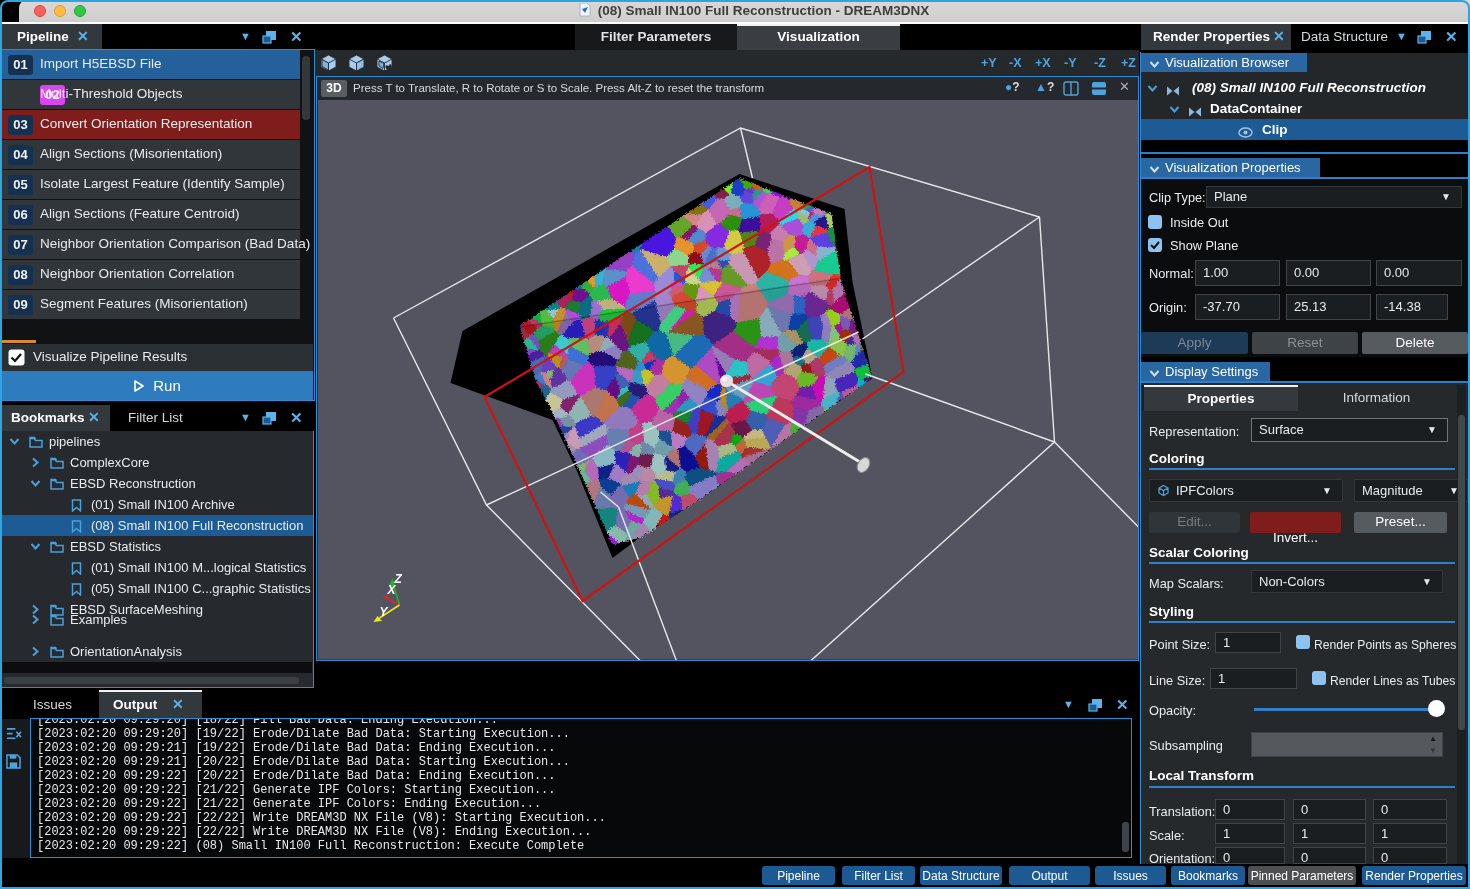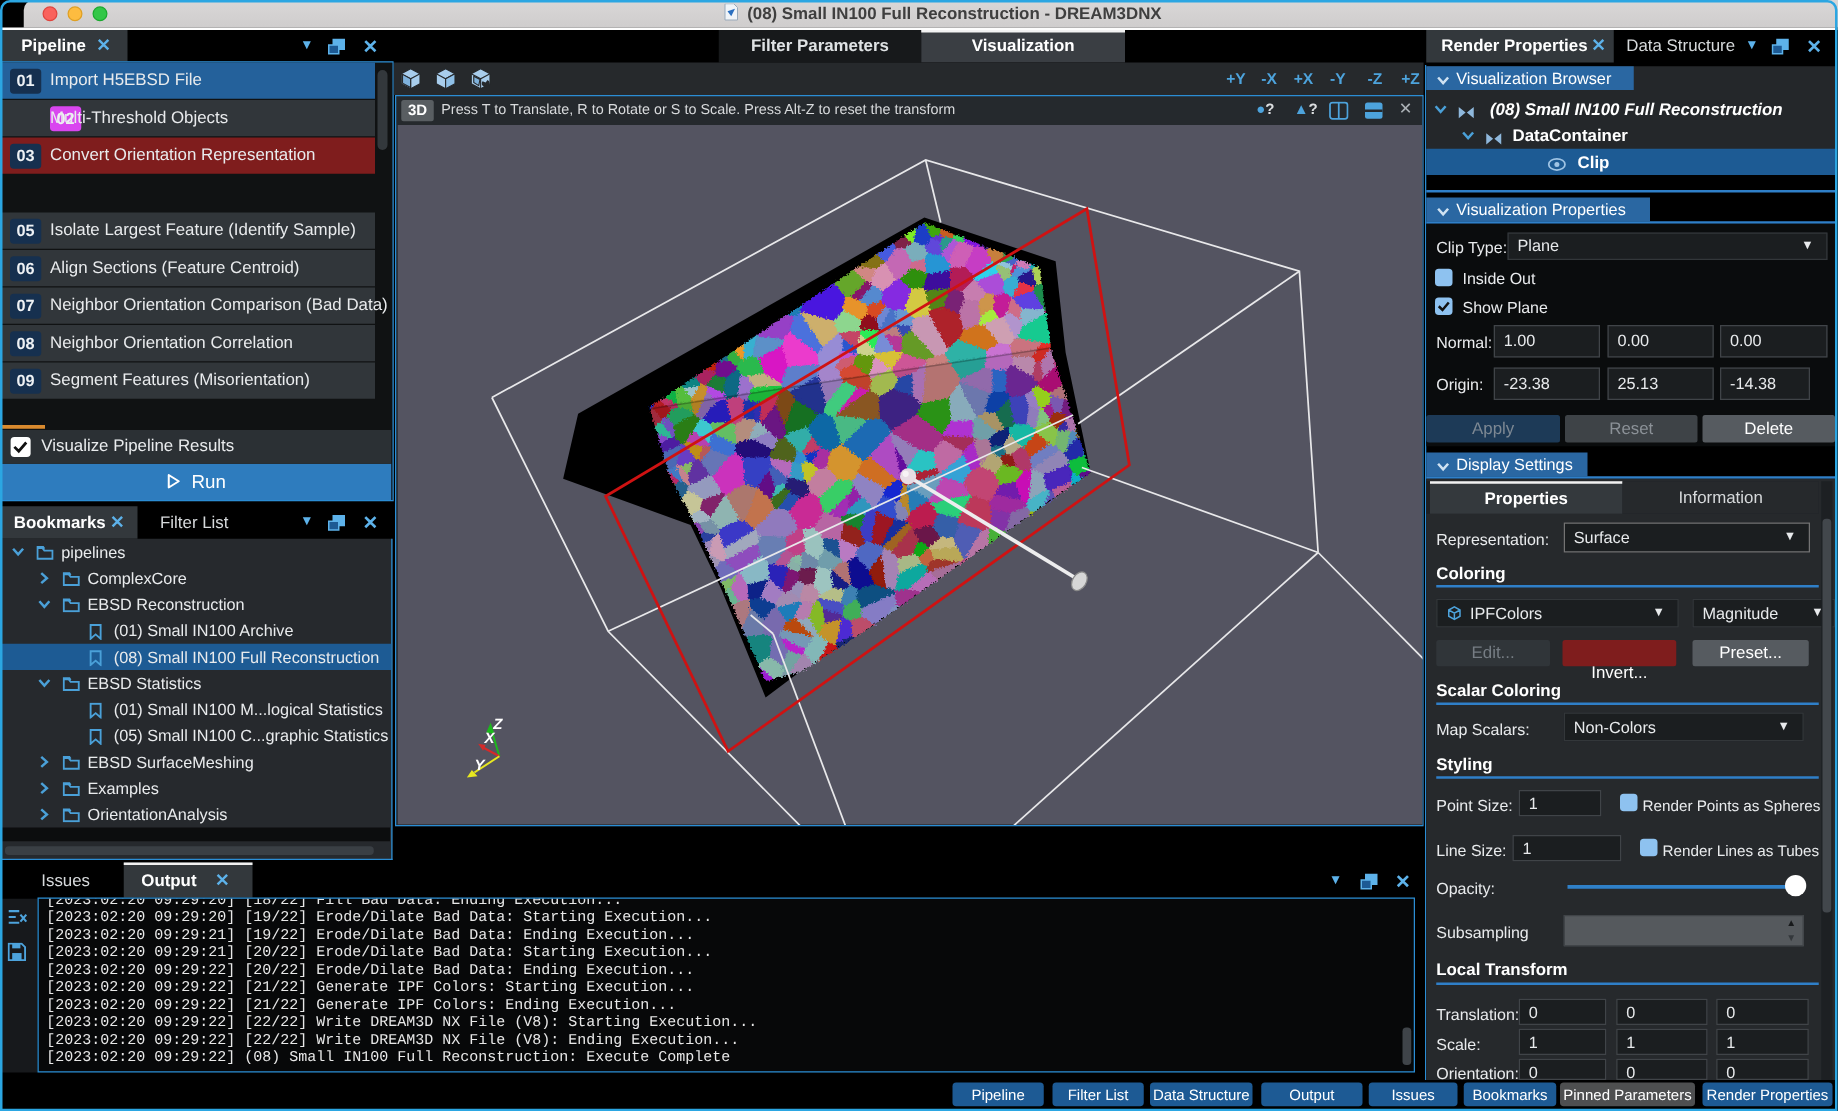"04" div.prow { html: none -> <div> <div>04</div> <span>Align Sections (Misorientation)</span> </div> }
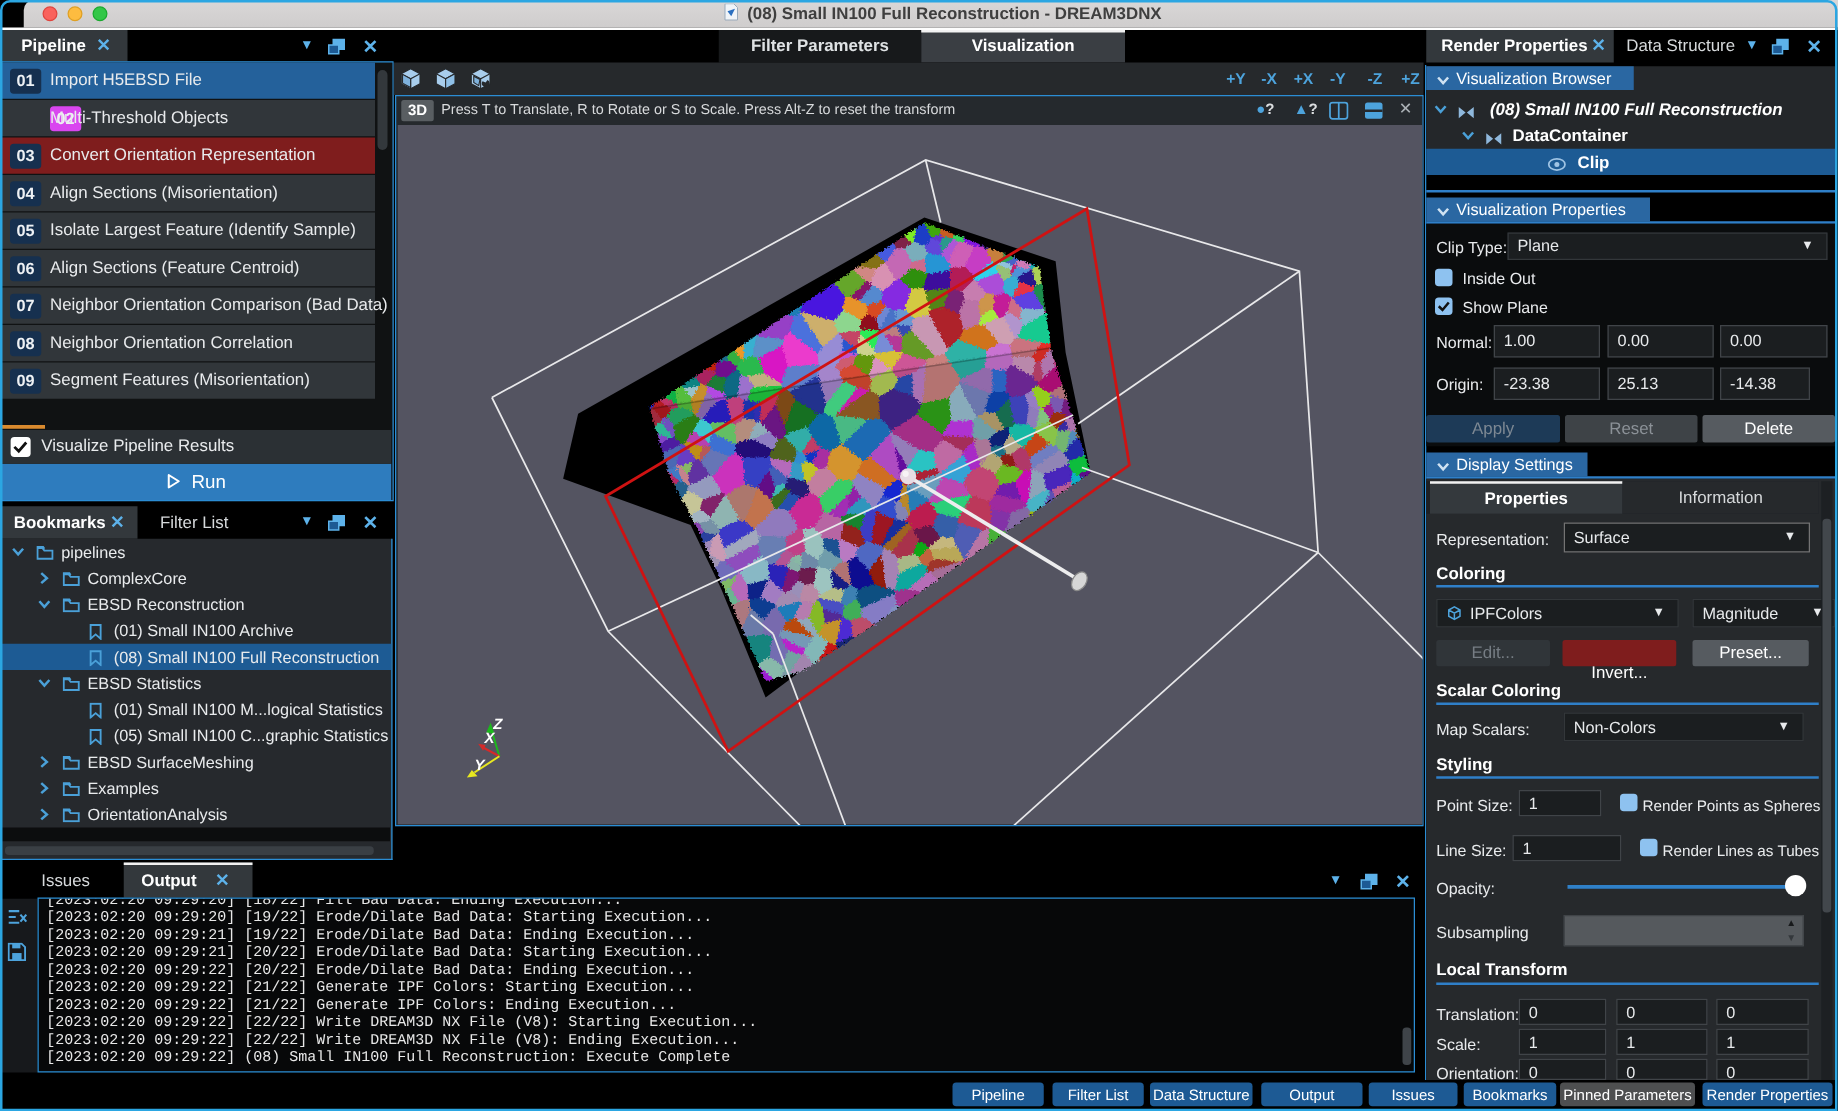"-23.38" div.ffield { text: -23.38 -> -37.70 }
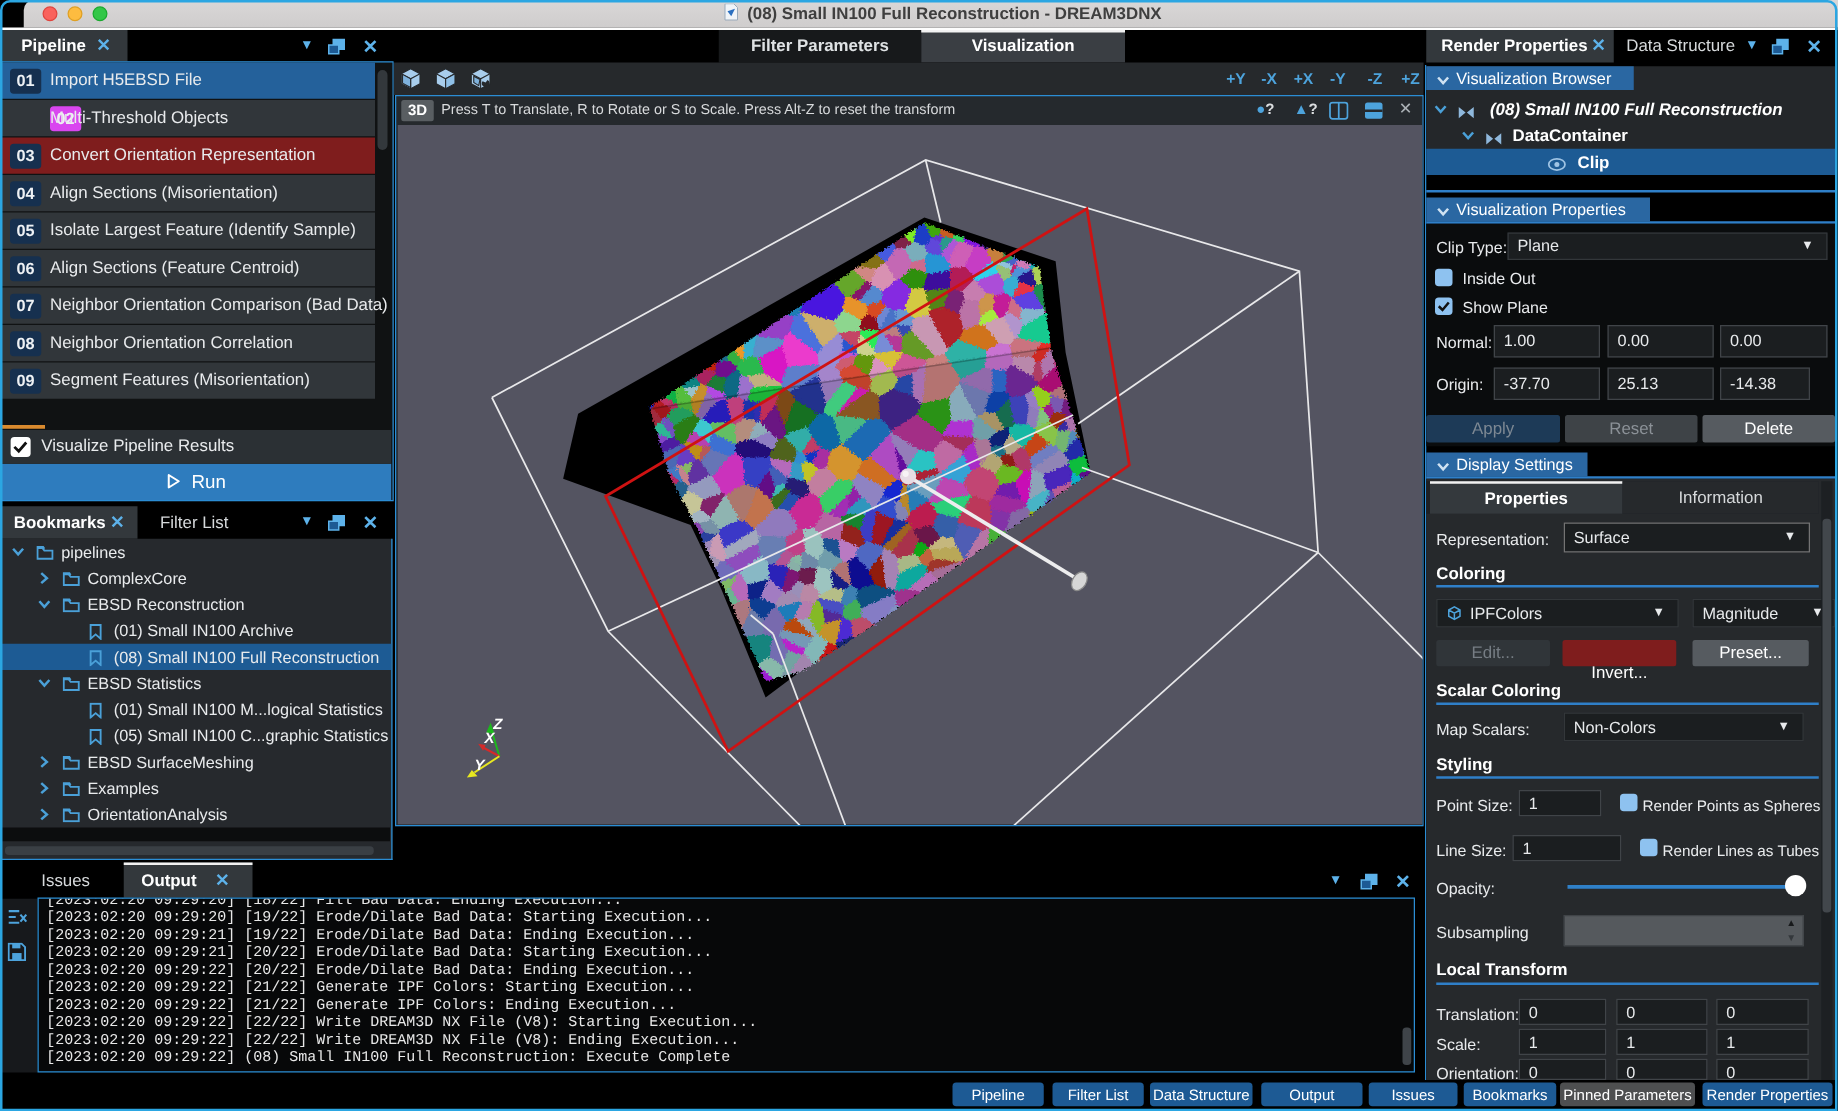"Examples" div.trow { top: 189px -> 178px }
